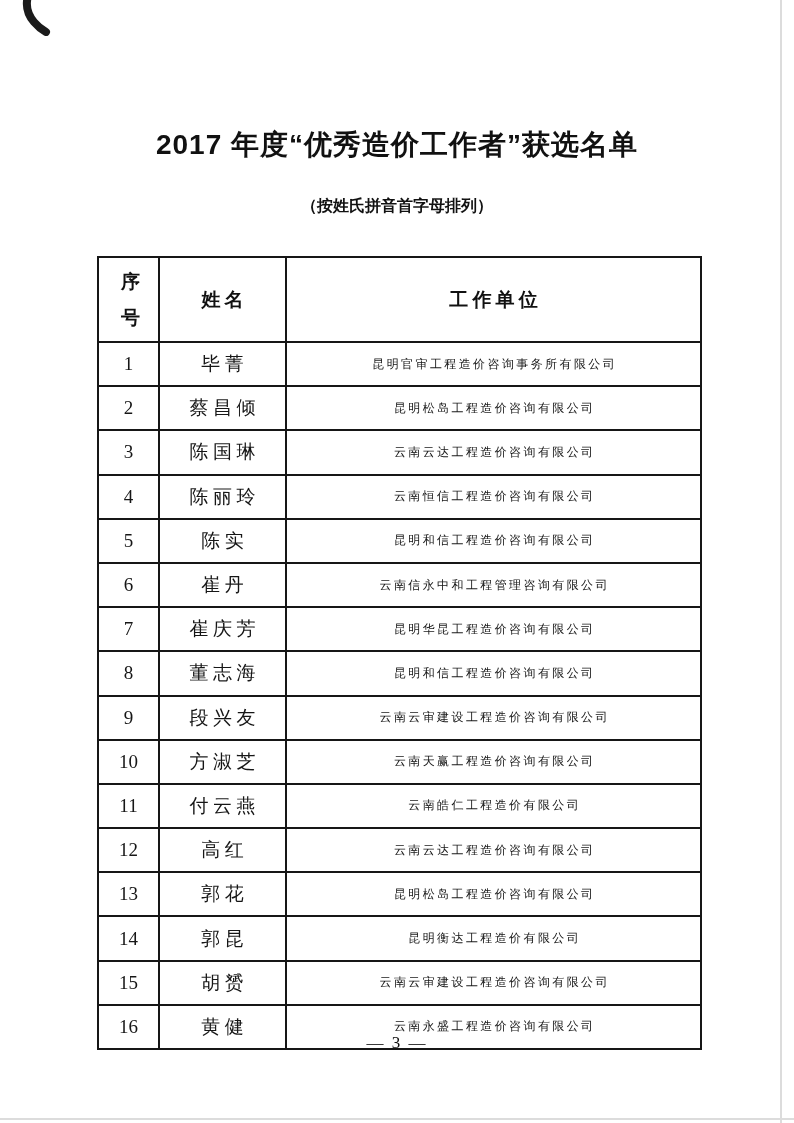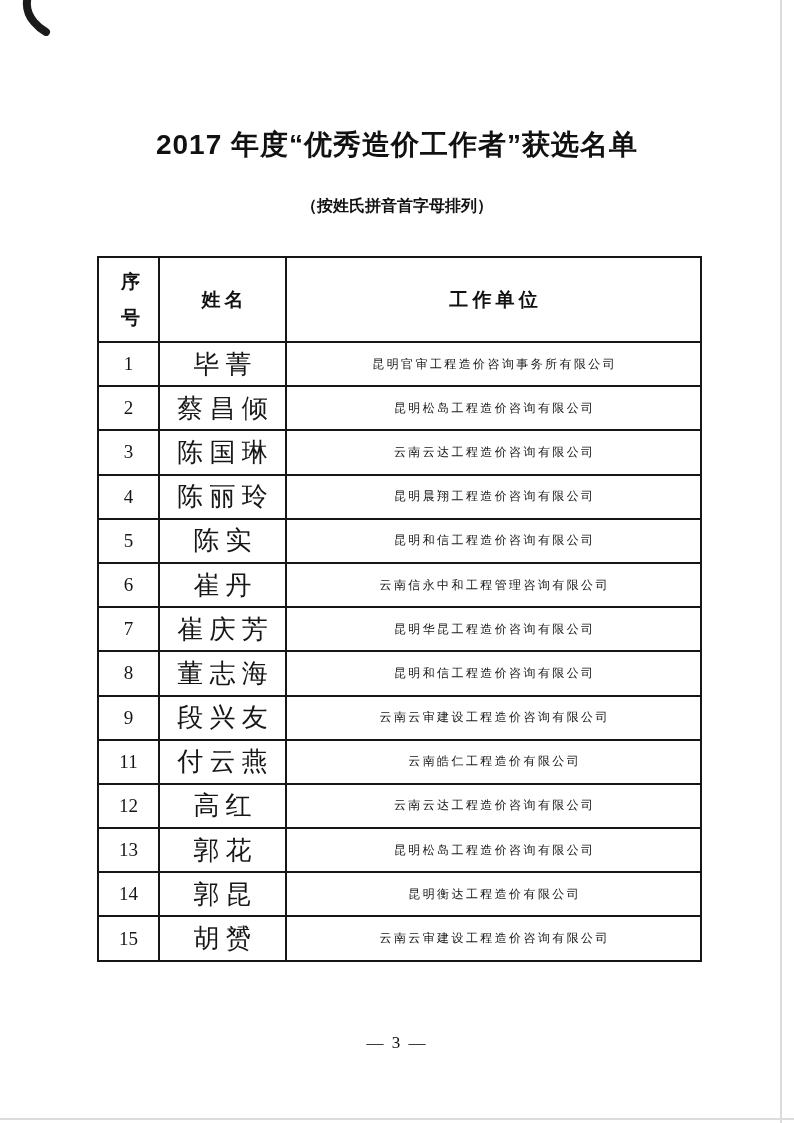"毕菁" td.c-name { font-size: 26px -> 19px }
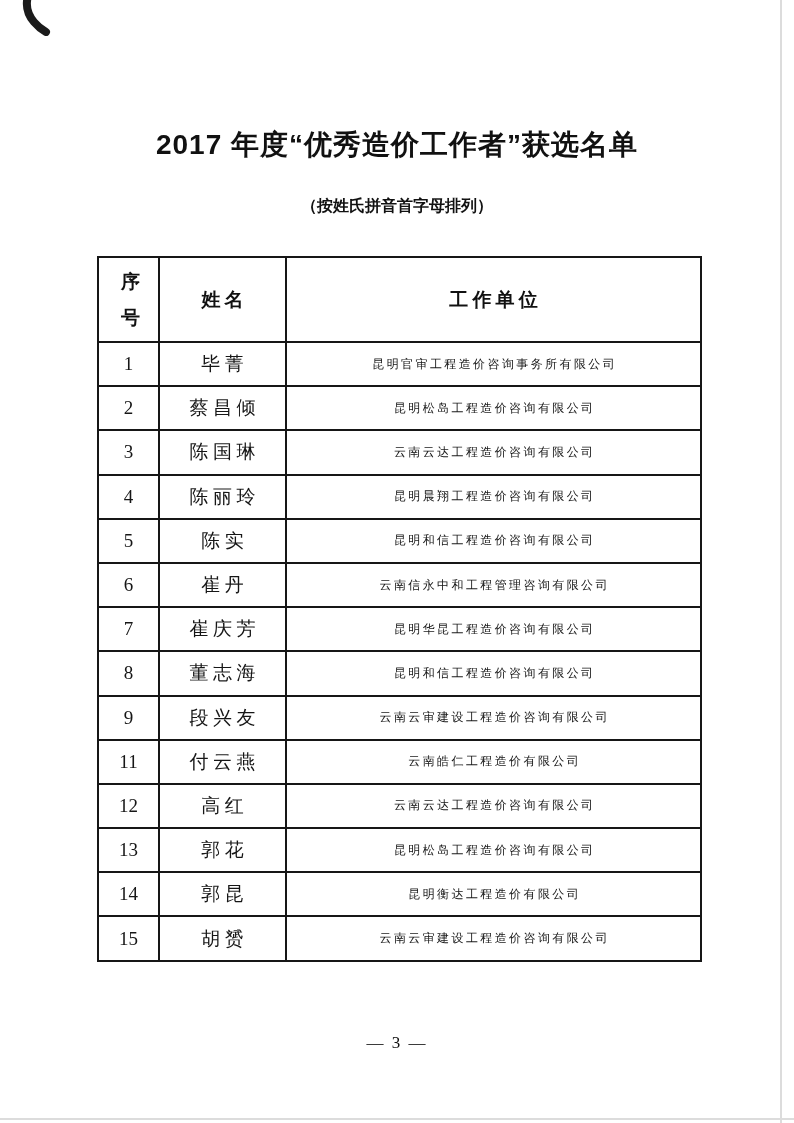"昆明晨翔工程造价咨询有限公司" td.c-unit { text: 昆明晨翔 -> 云南恒信 }
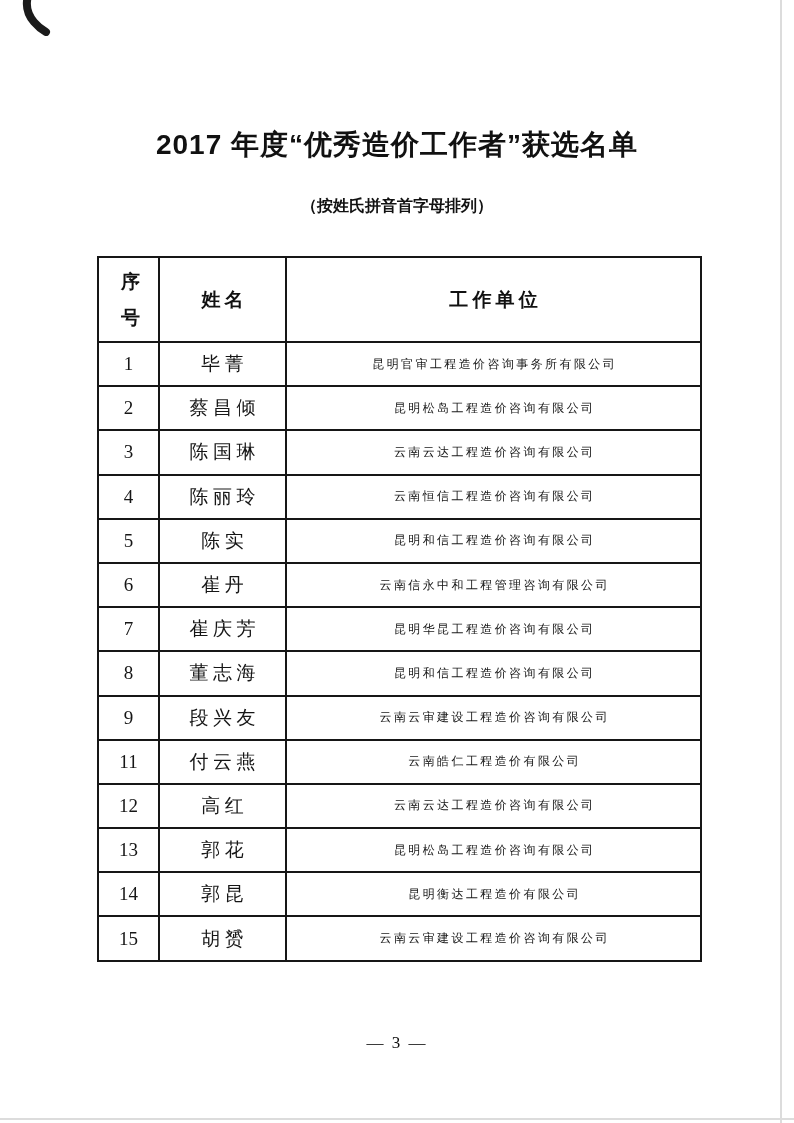"10" tr { html: none -> <tr> <td>10</td> <td>方淑芝</td> <td>云南天赢工程造价咨询有限公司</td> </tr> }
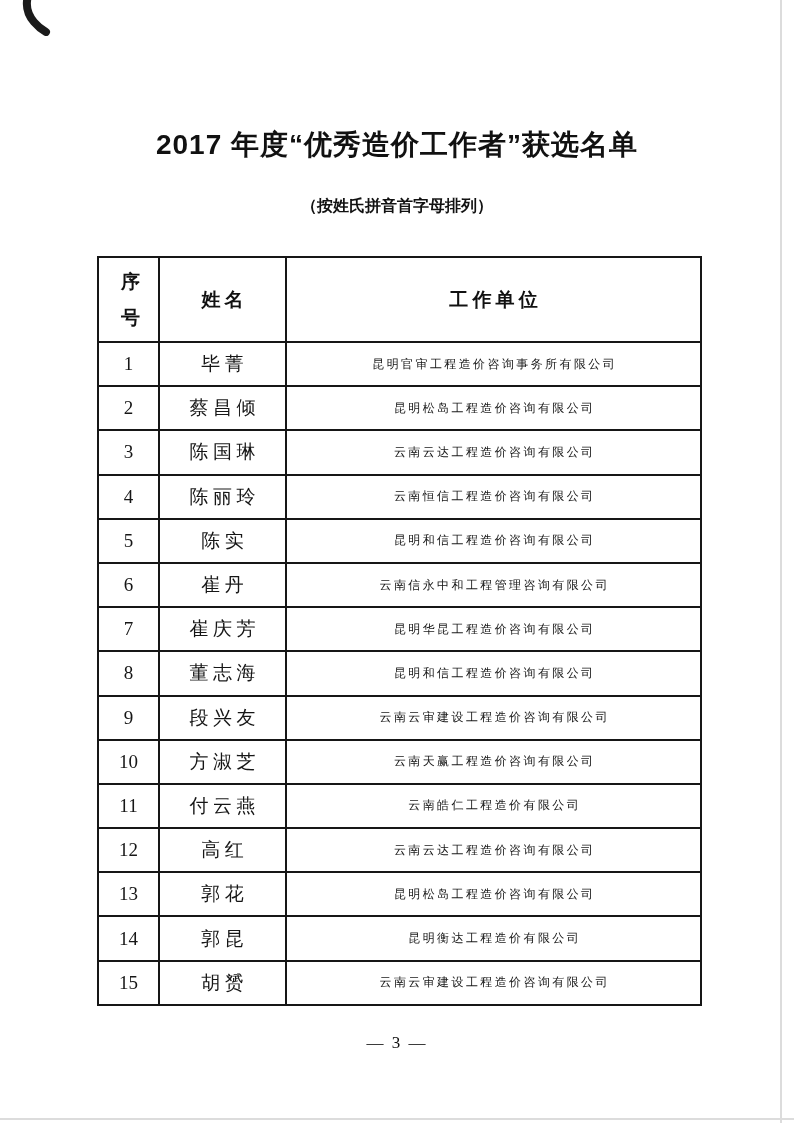"16" tr { html: none -> <tr> <td>16</td> <td>黄健</td> <td>云南永盛工程造价咨询有限公司</td> </tr> }
